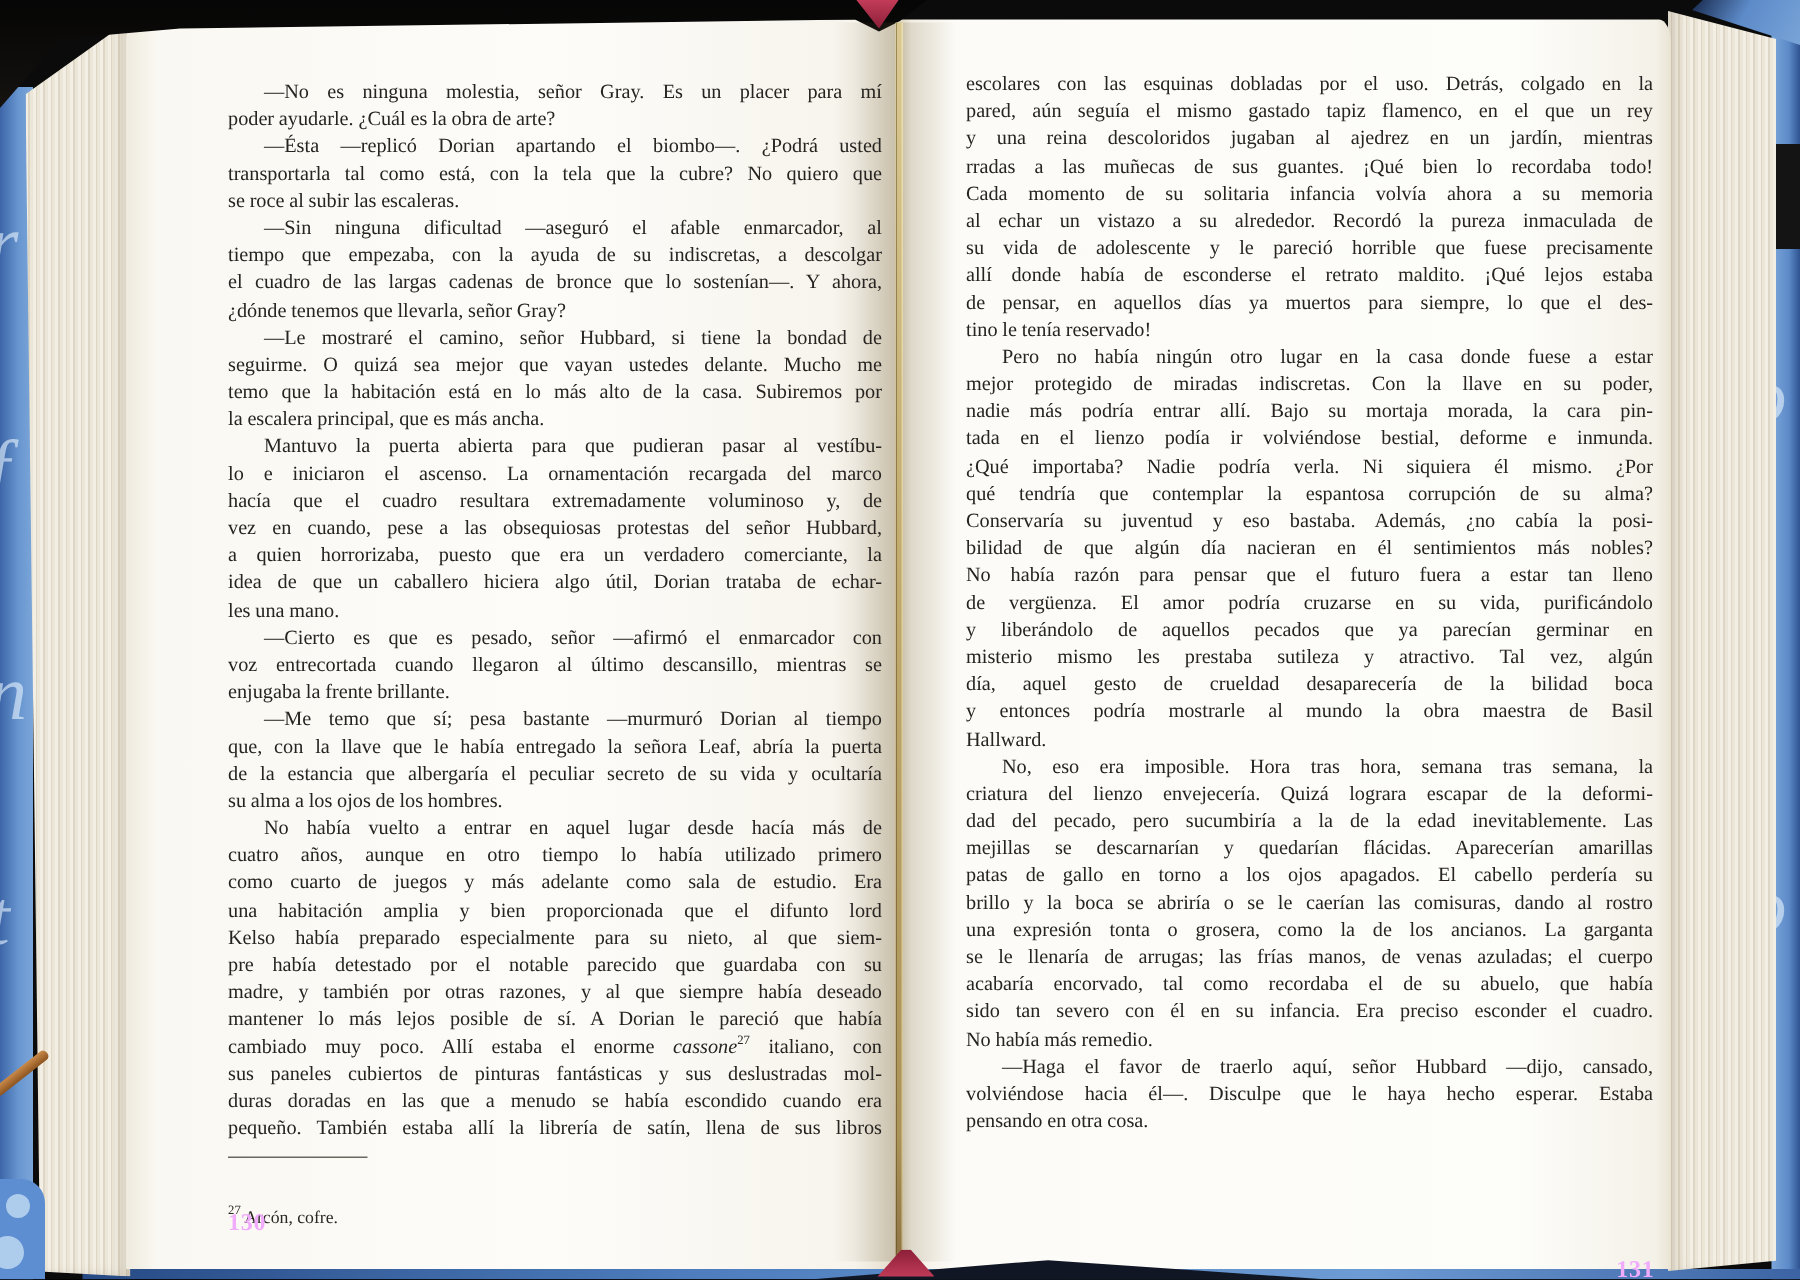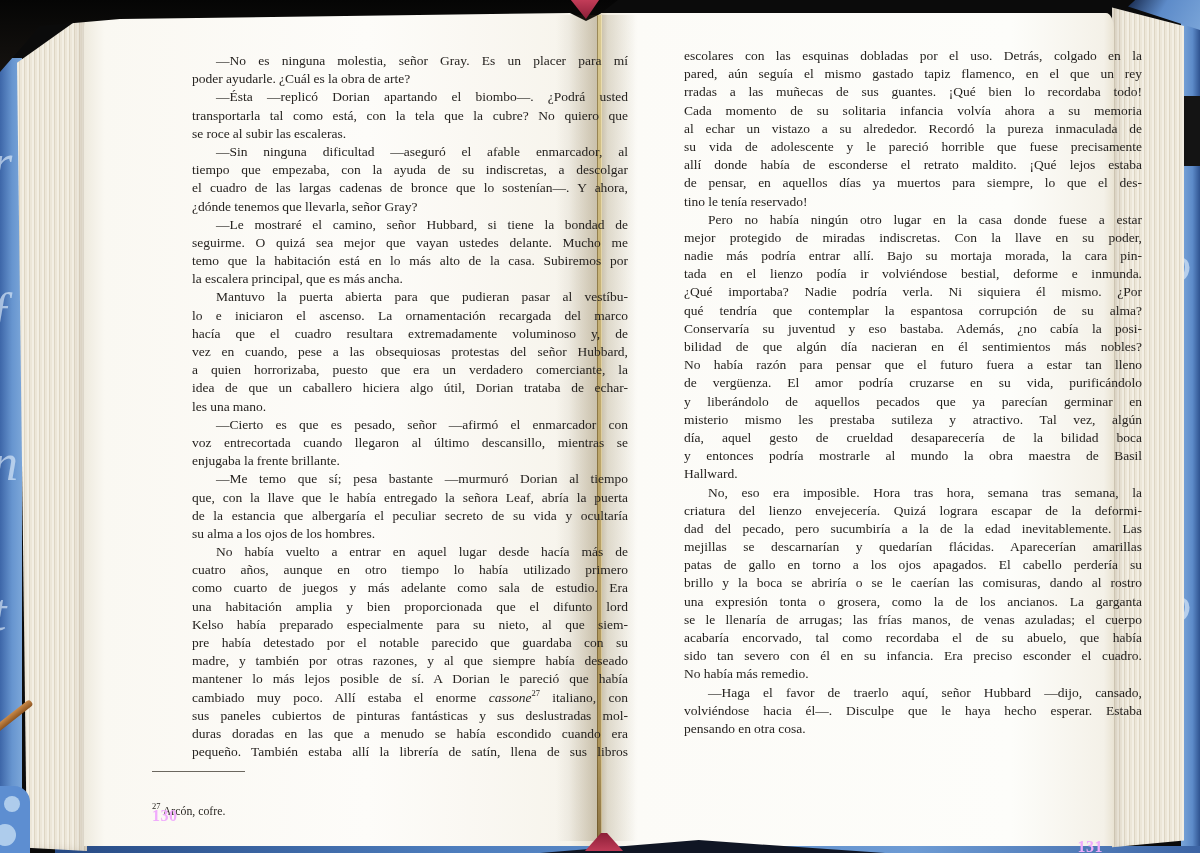"—No es ninguna molestia, señor" .textcol { margin-left: 40px -> none }
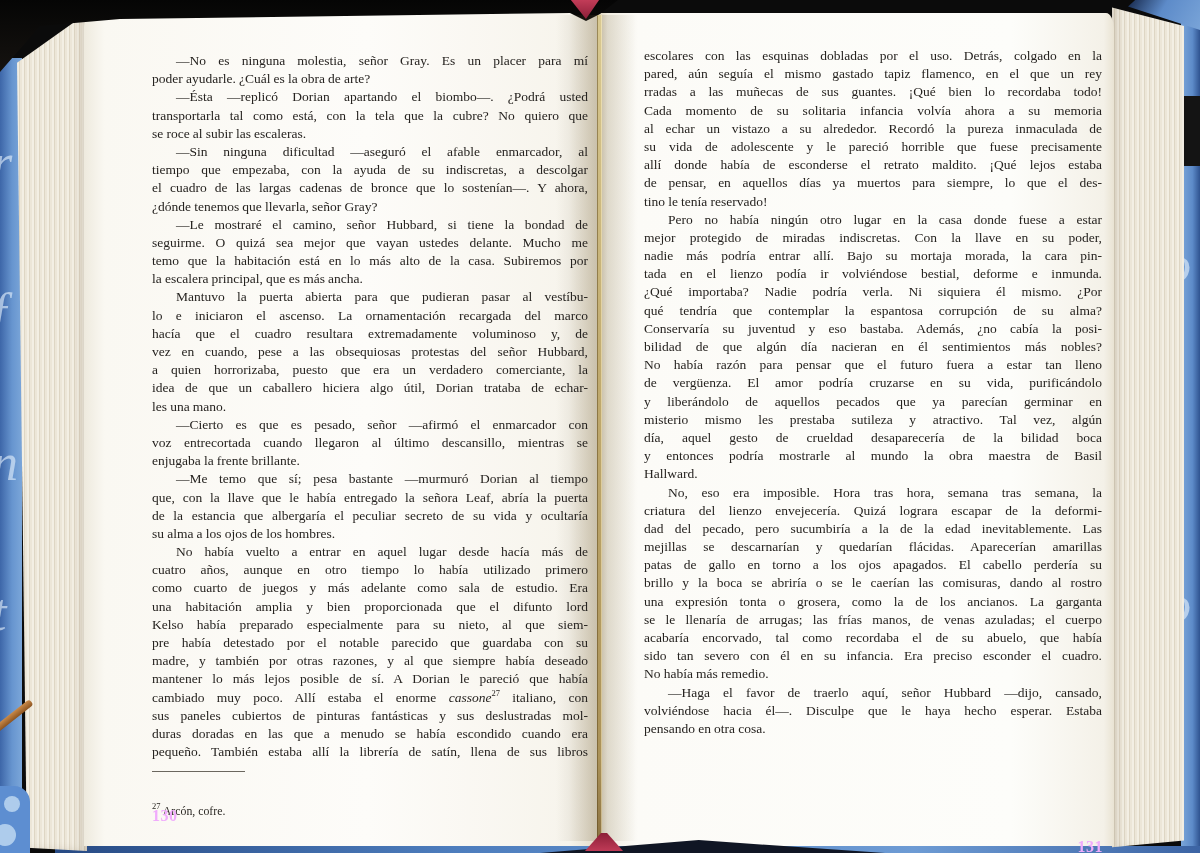"y una reina descoloridos jugaban" div.ln { html: none -> <div>y una reina descoloridos jugaban al ajedrez en un jardín, mientras</div> }
